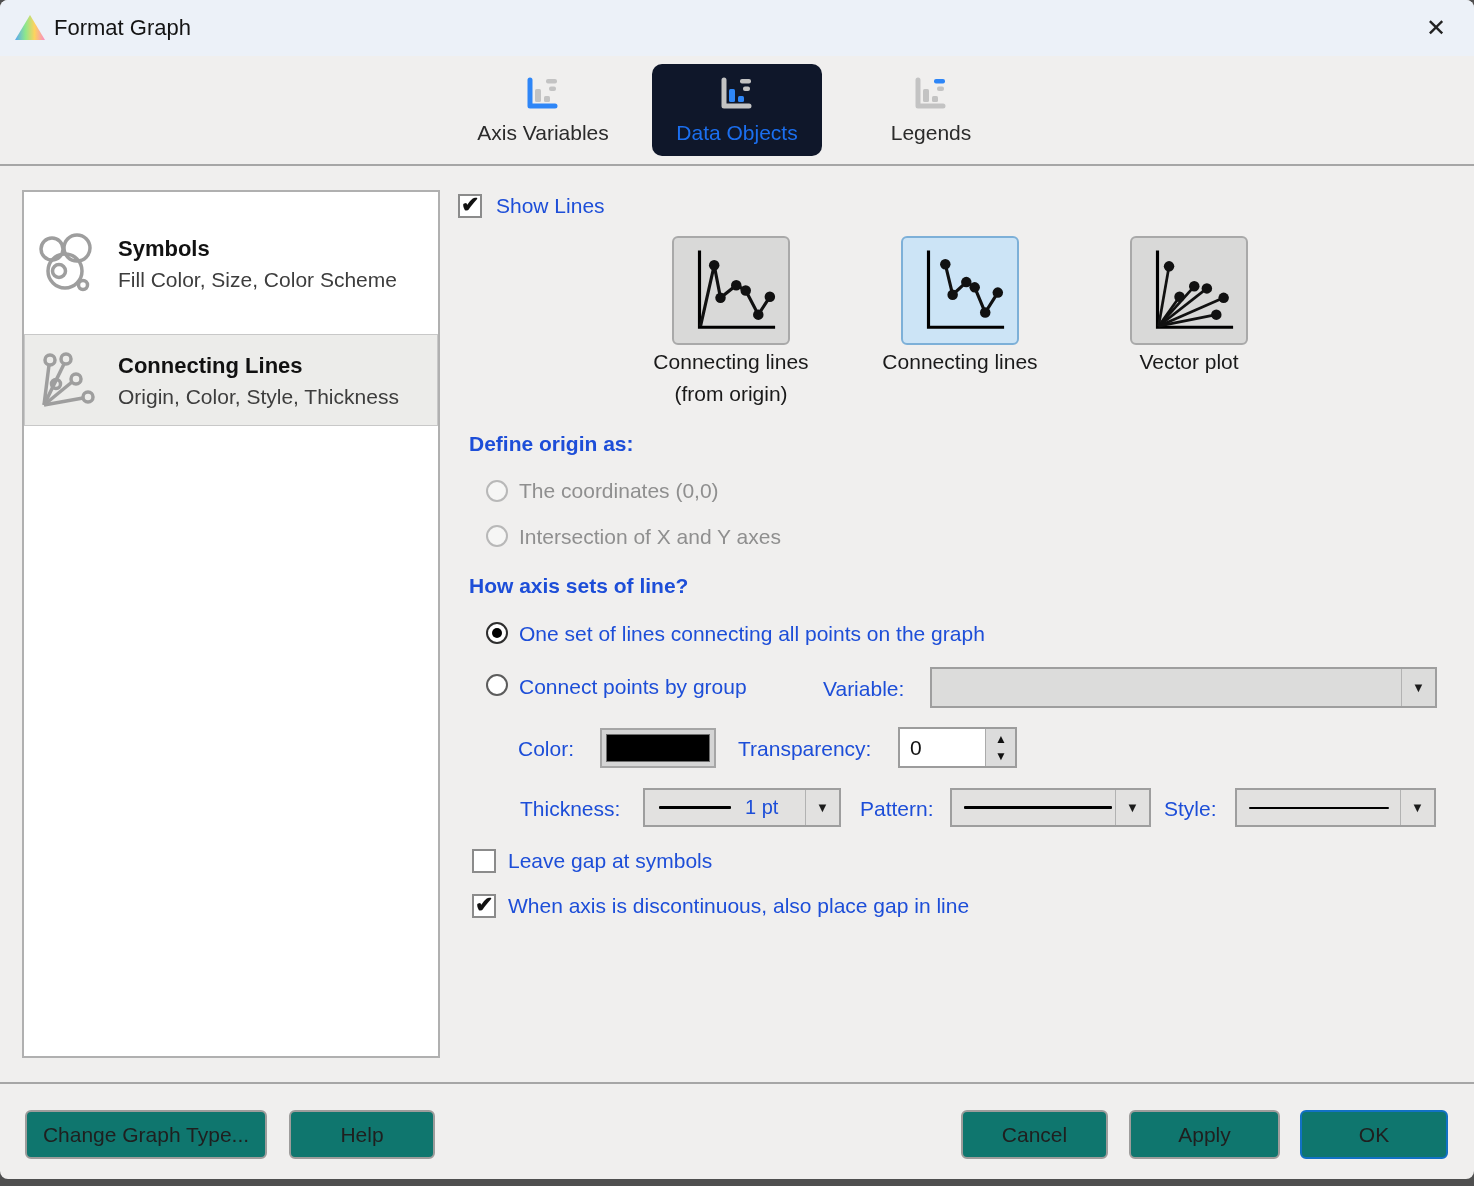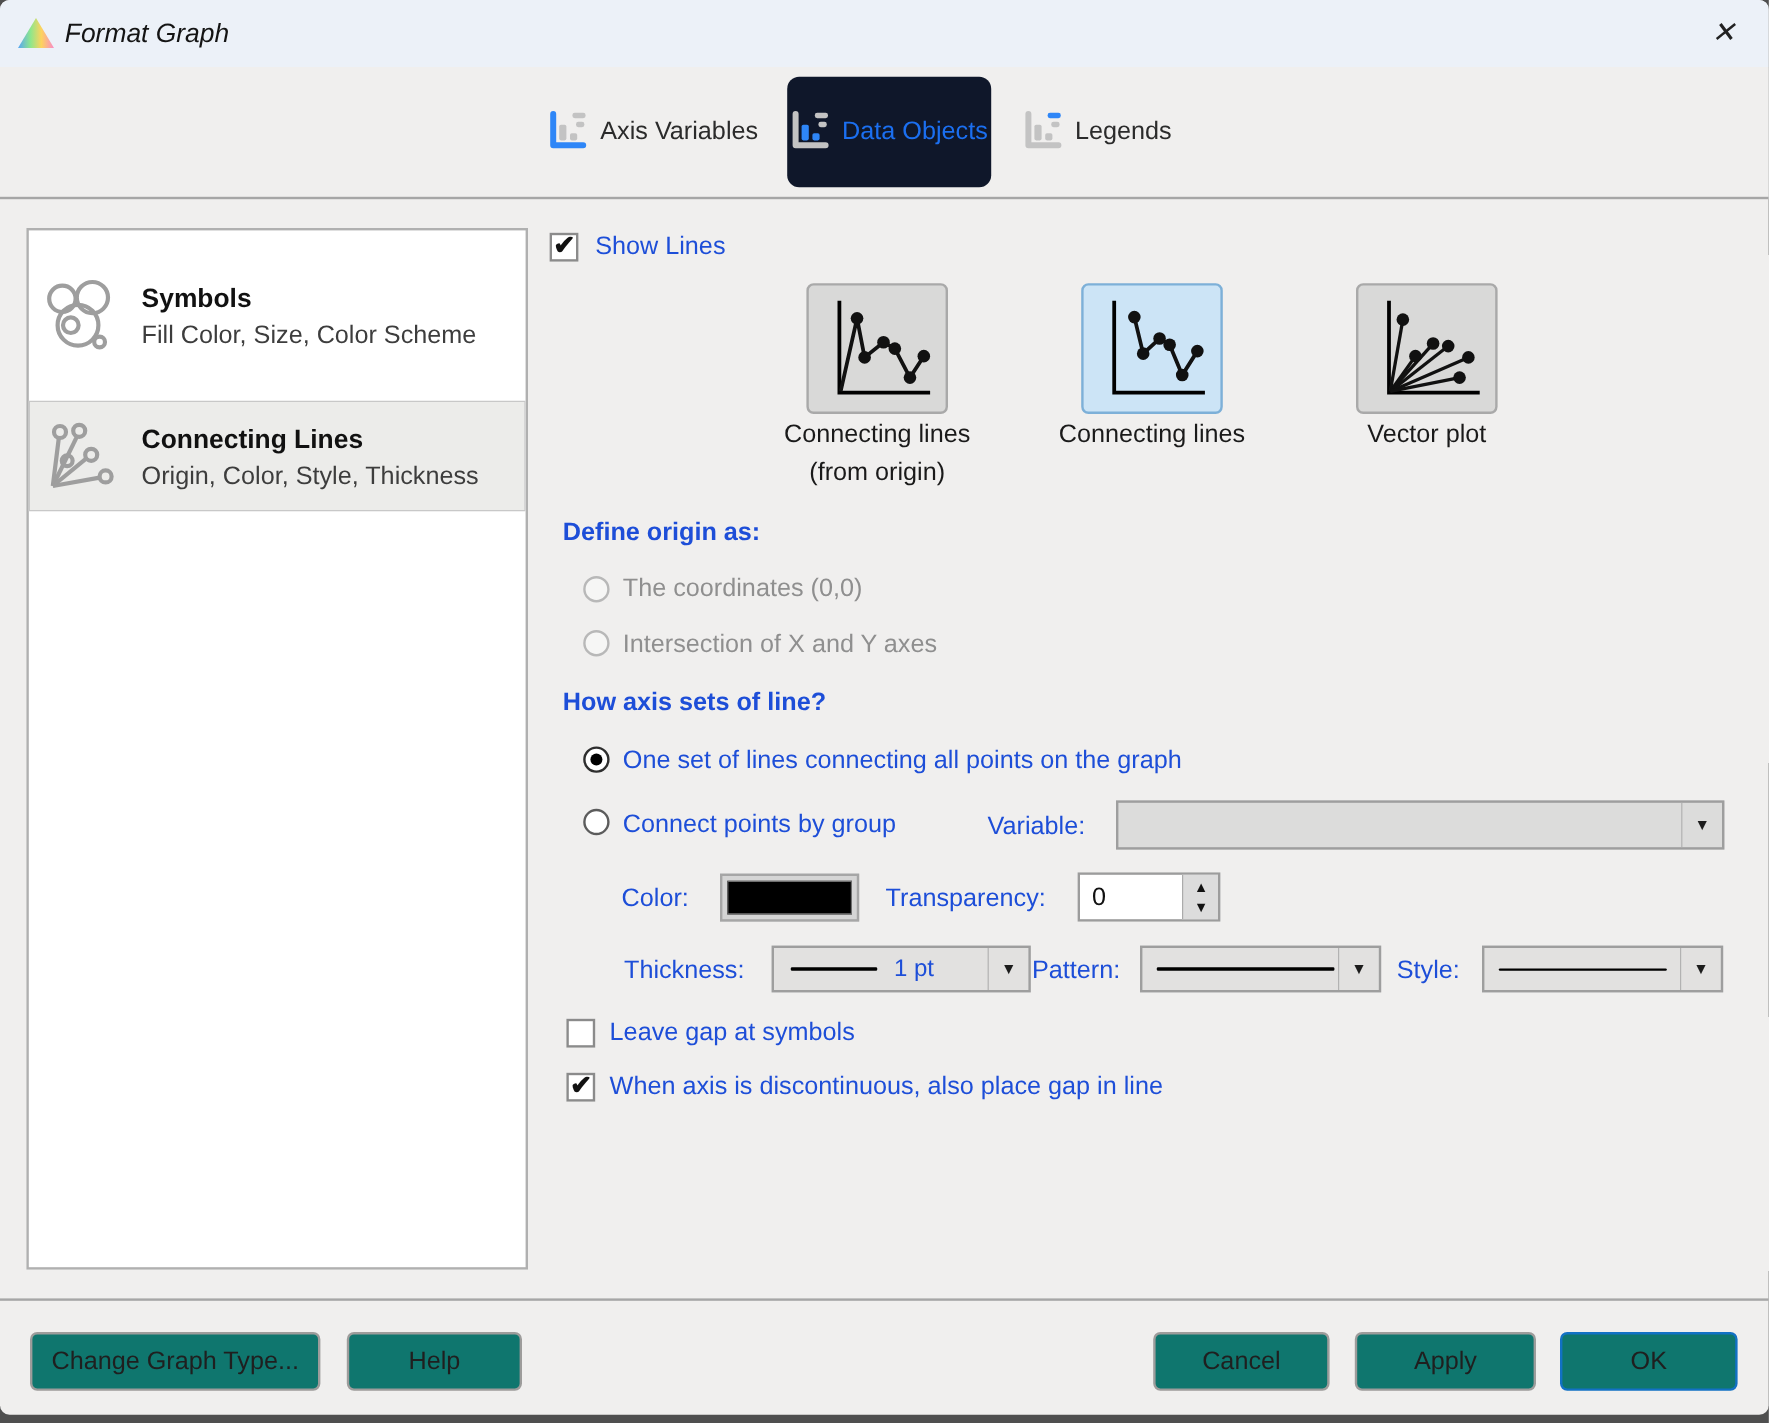"Format Graph" .titlebar { font-style: italic -> none }
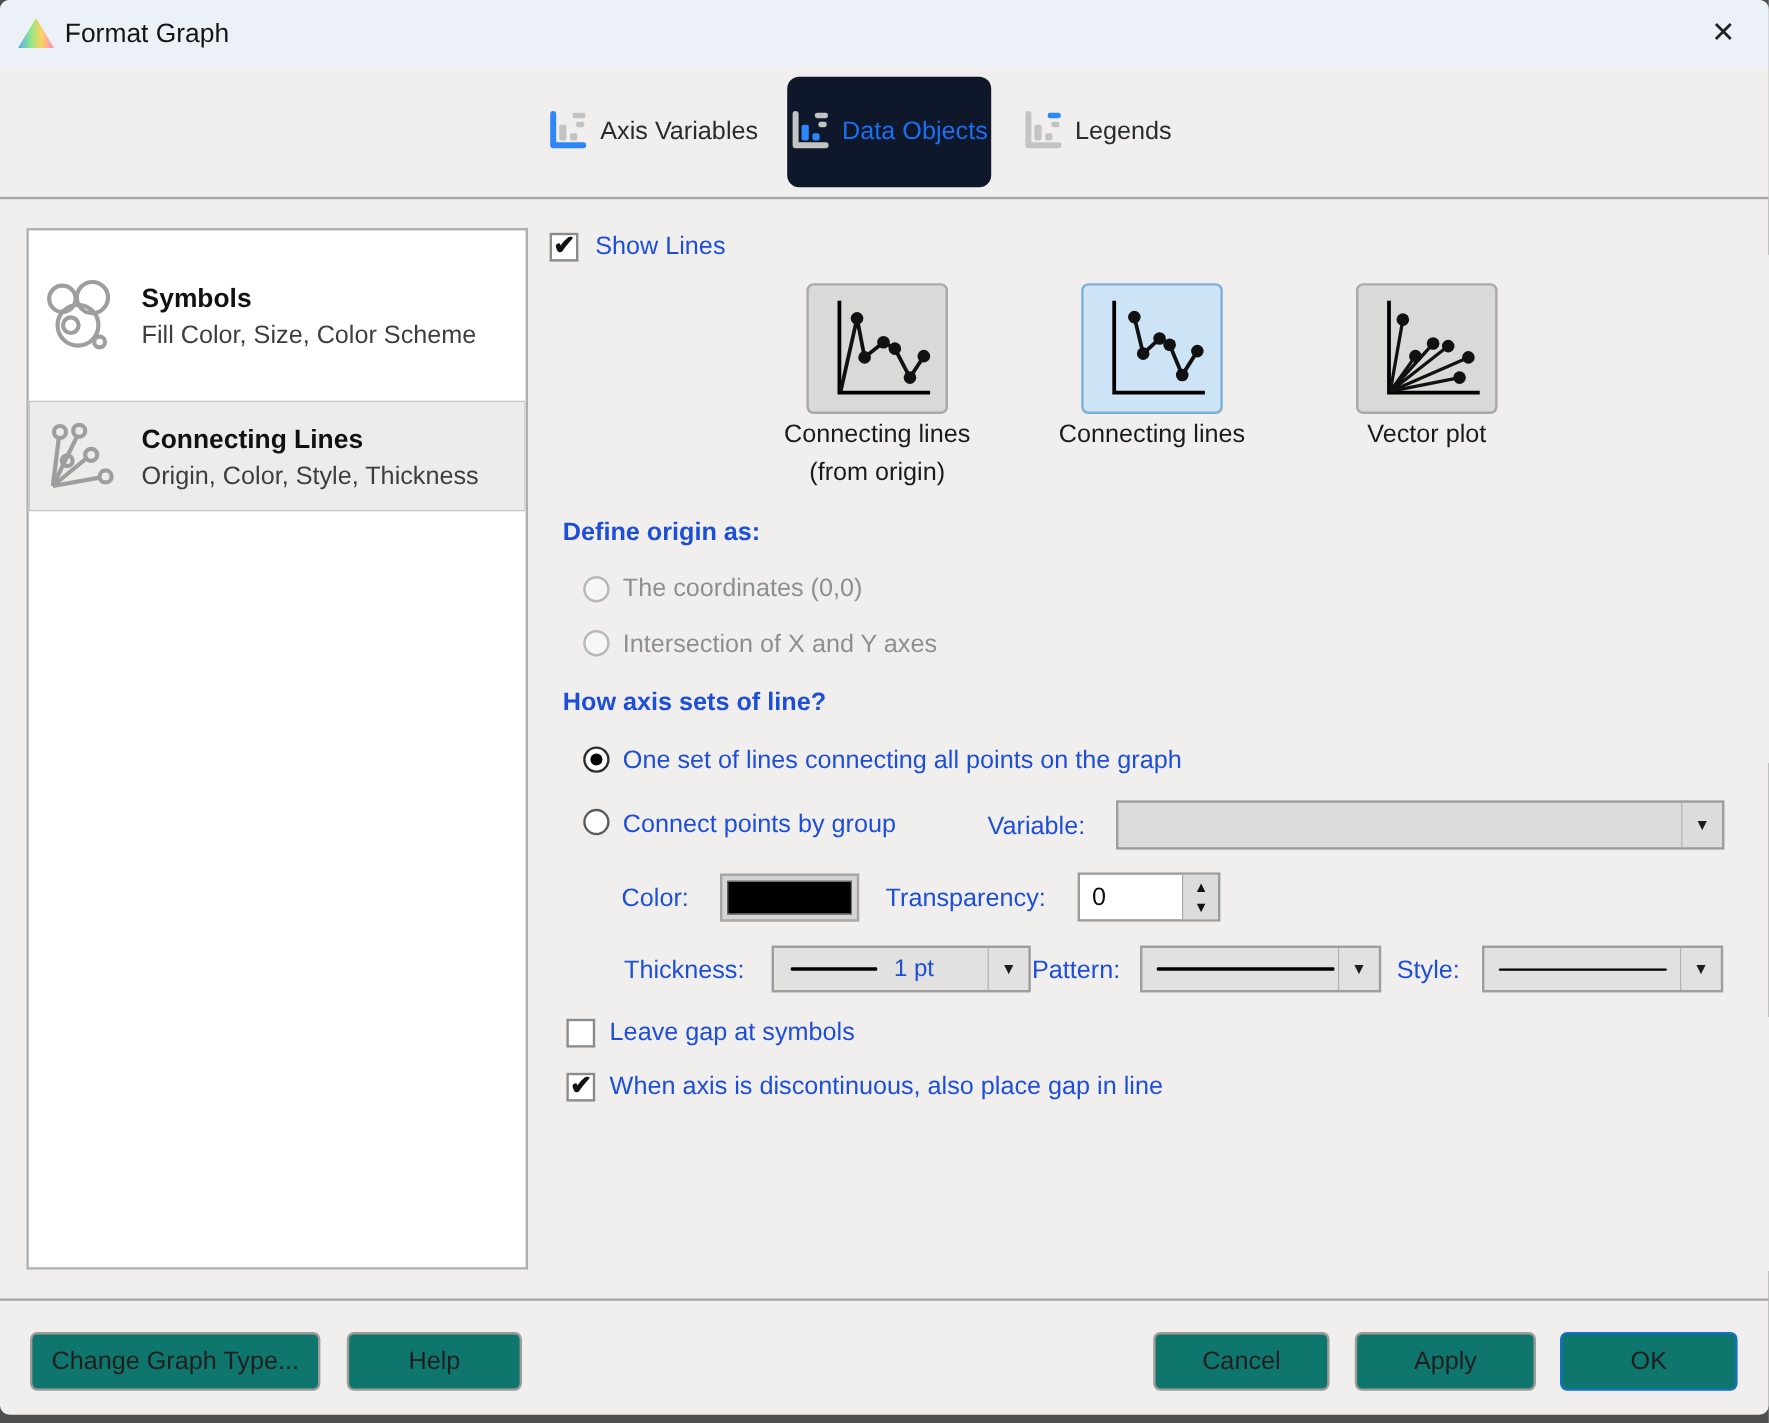"Axis Variables" .tab { flex-direction: row -> column; justify-content: flex-start -> center }
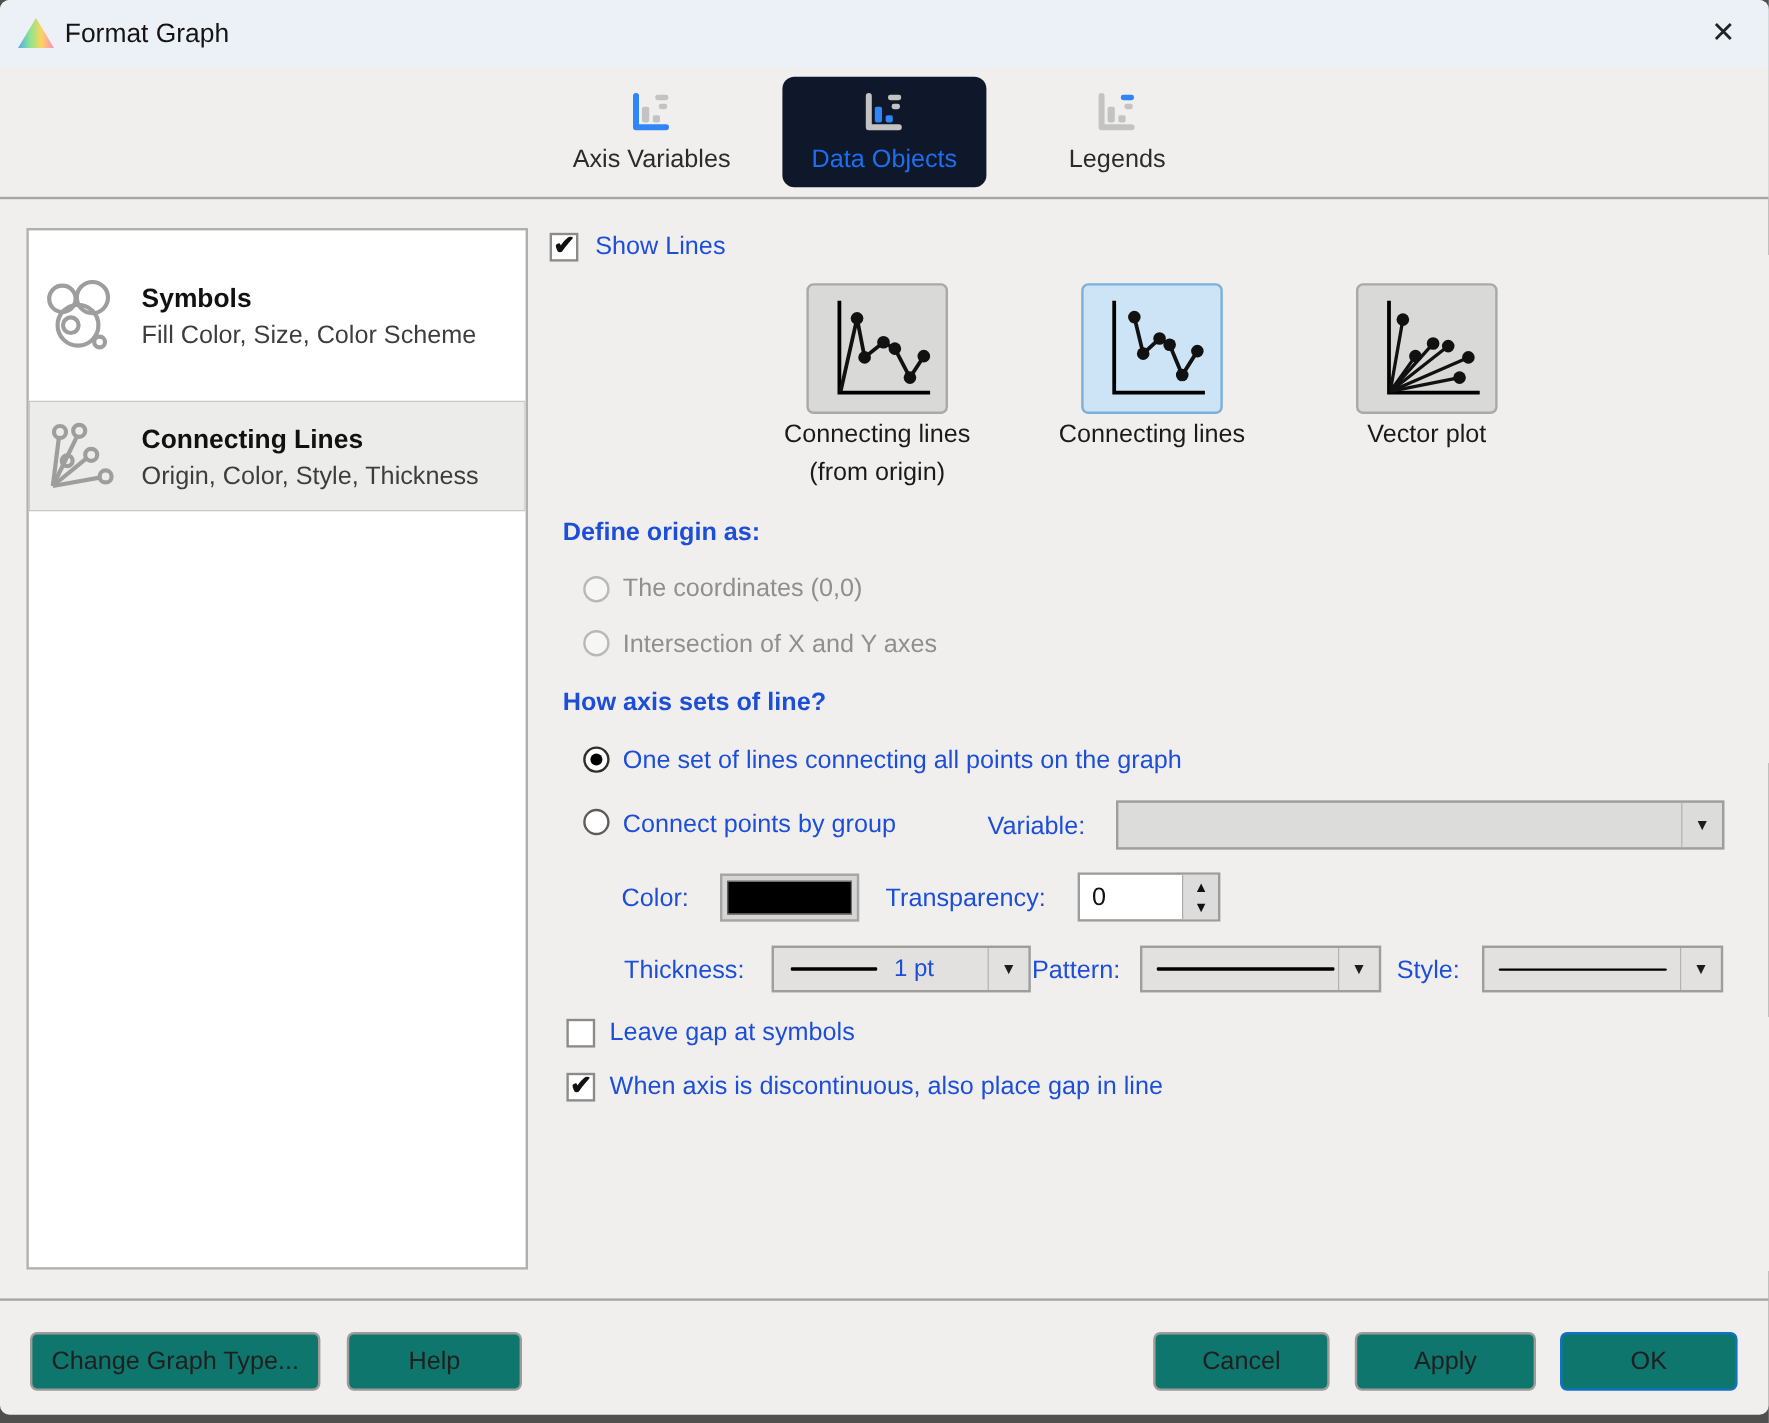"1 pt" div.dropdown { width: 216px -> 198px }
